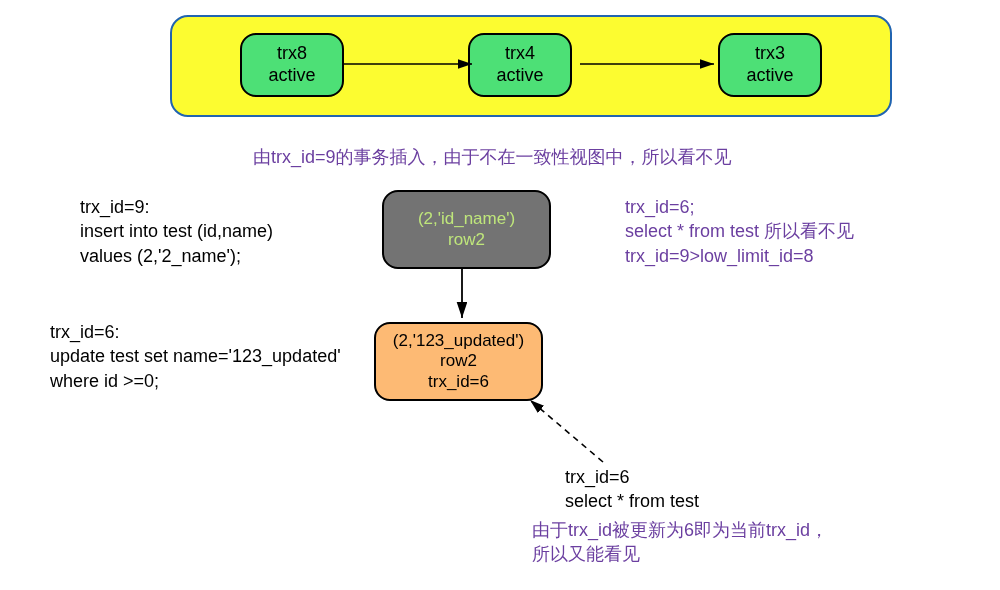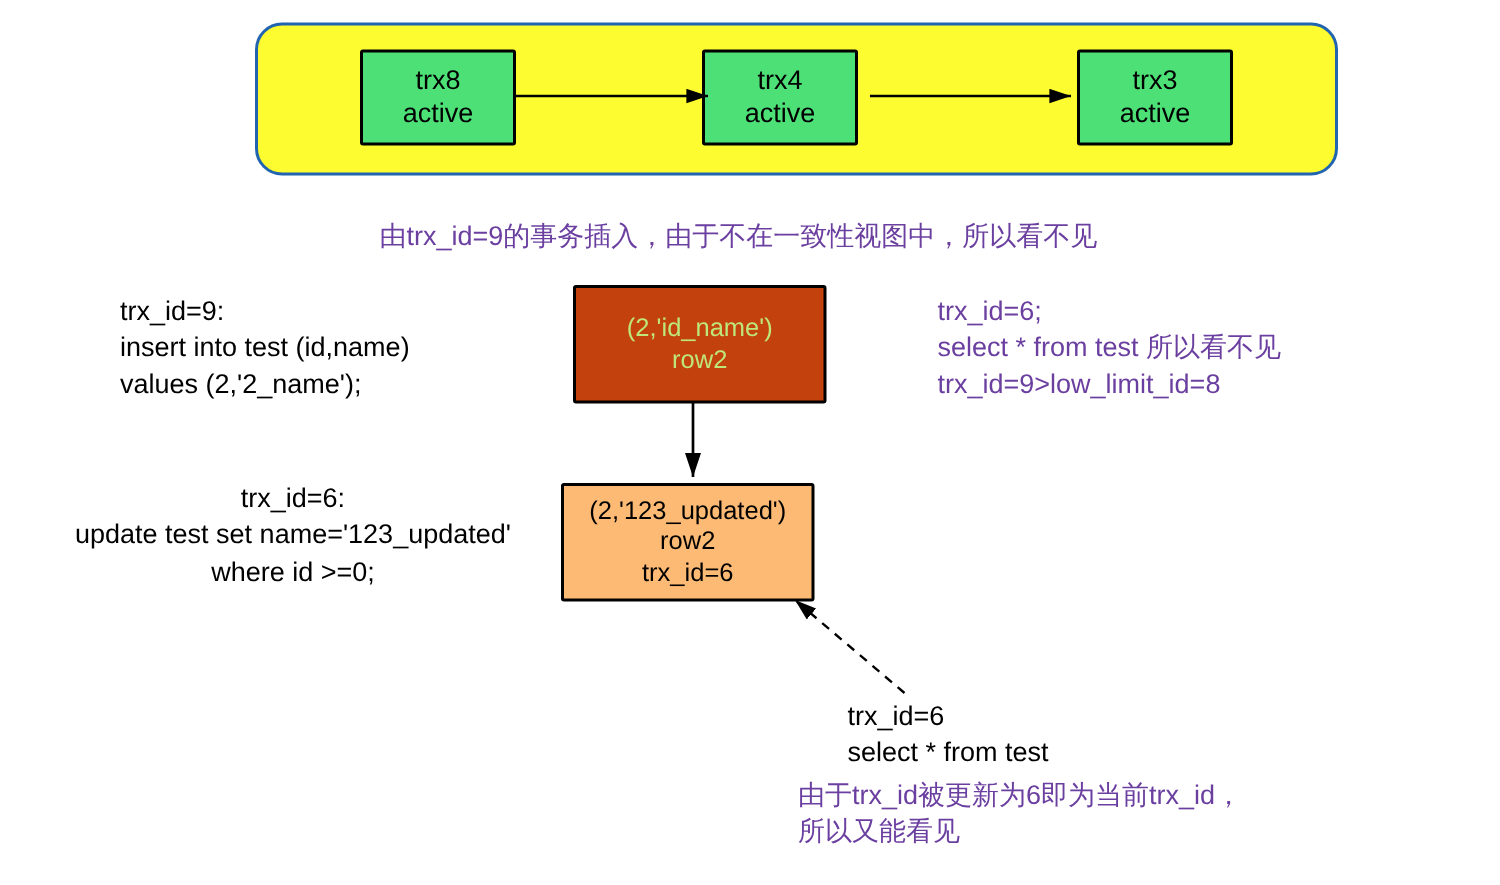"trx8" .node { border-radius: 2px -> 16px }
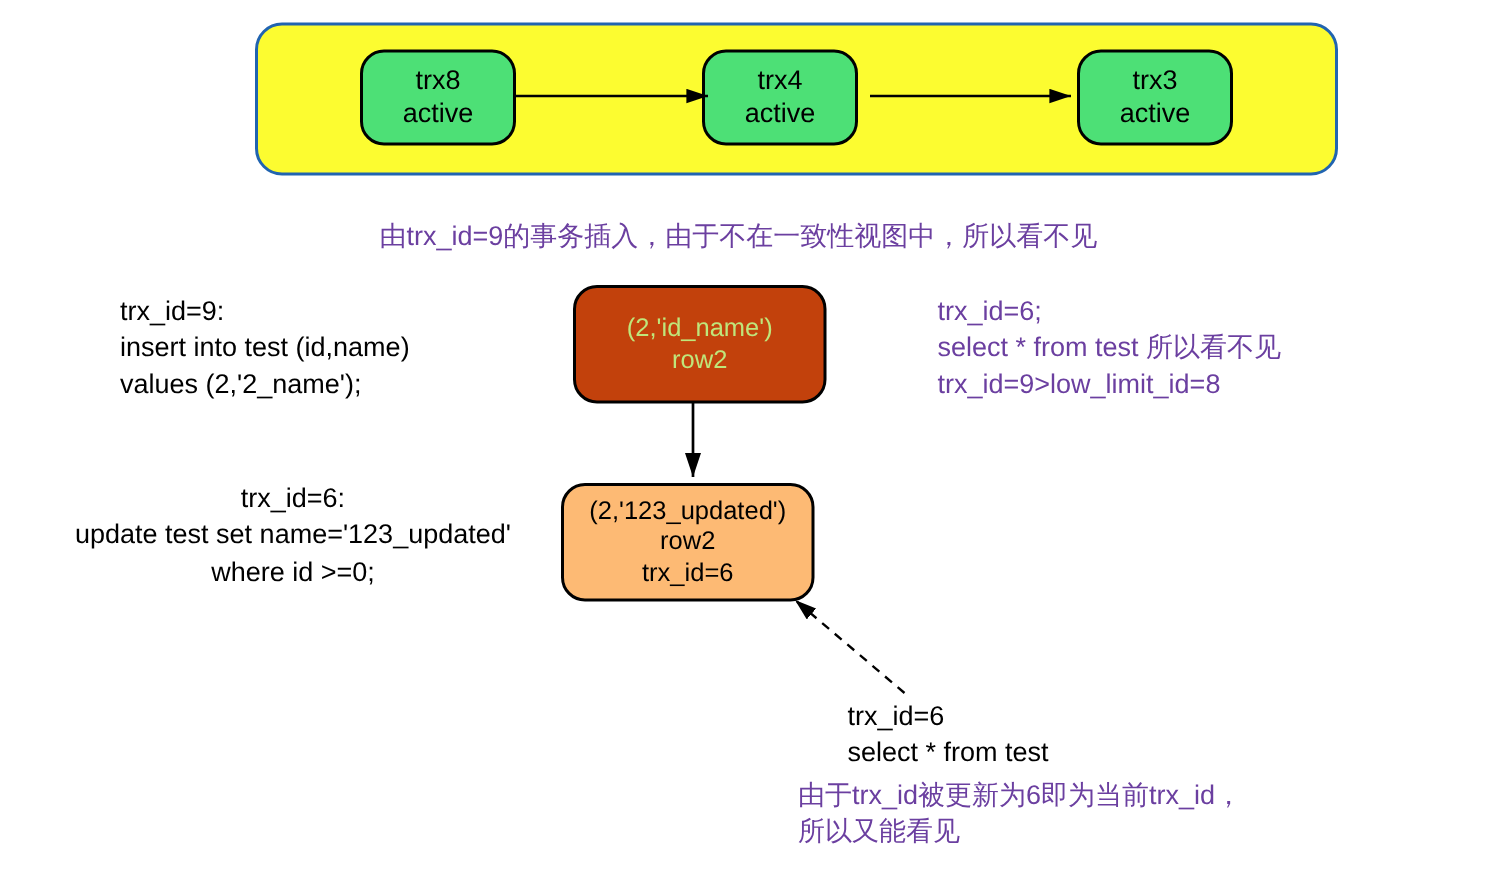"(2,'id_name')" .purple-node { background: #c2410c -> #737373 }
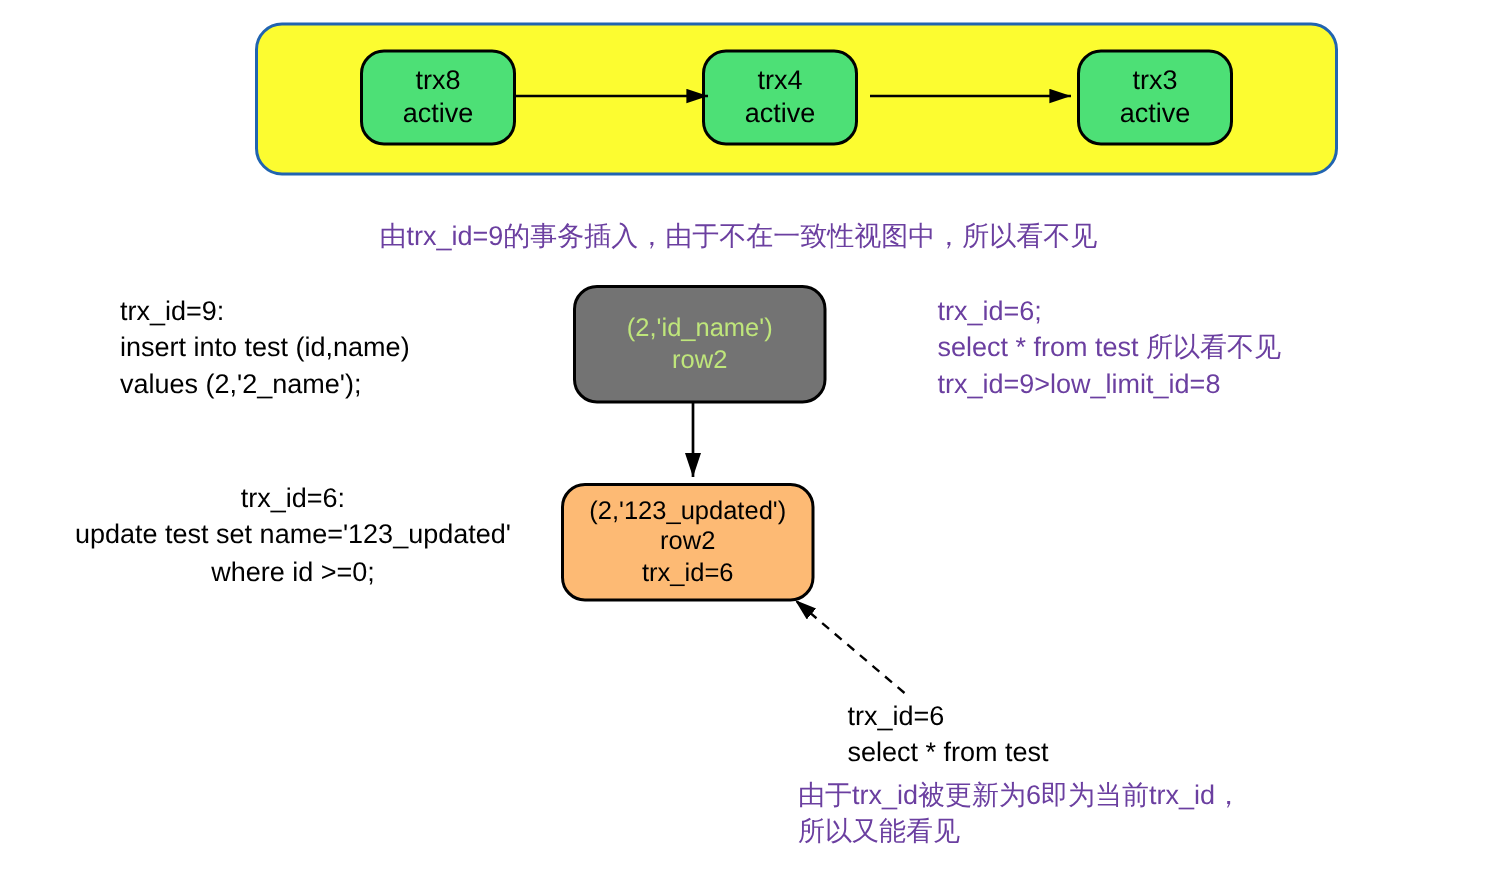"trx_id=6:" div.caption { text-align: center -> none }
